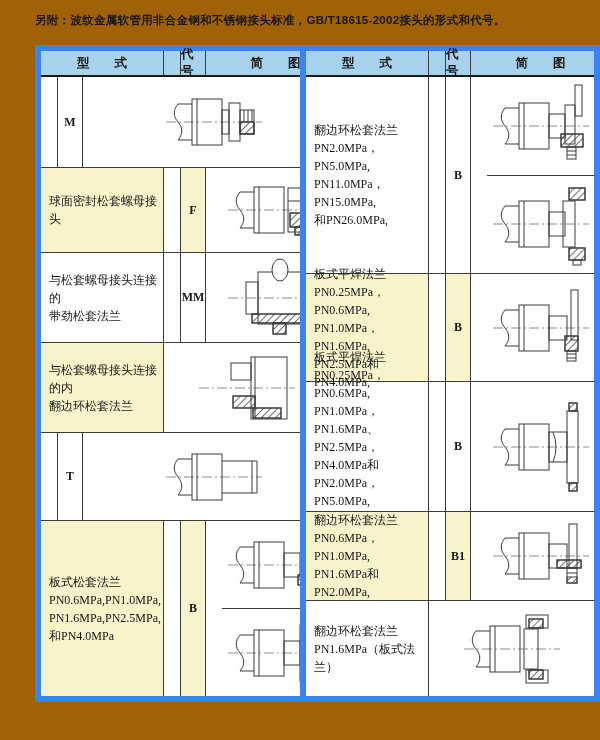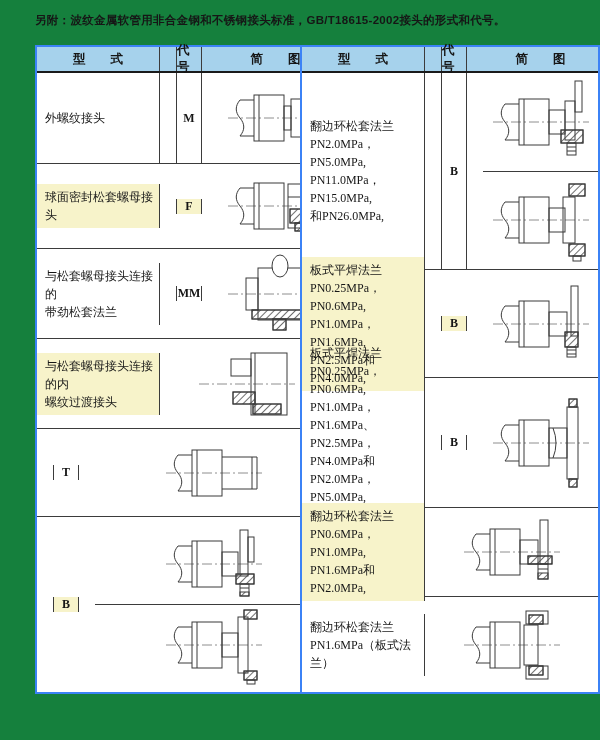"另附：波纹金属软管用非合金钢和不锈钢接头标准，GB/T18615-2002接头的" .page { background: #15803d -> #a16207 }
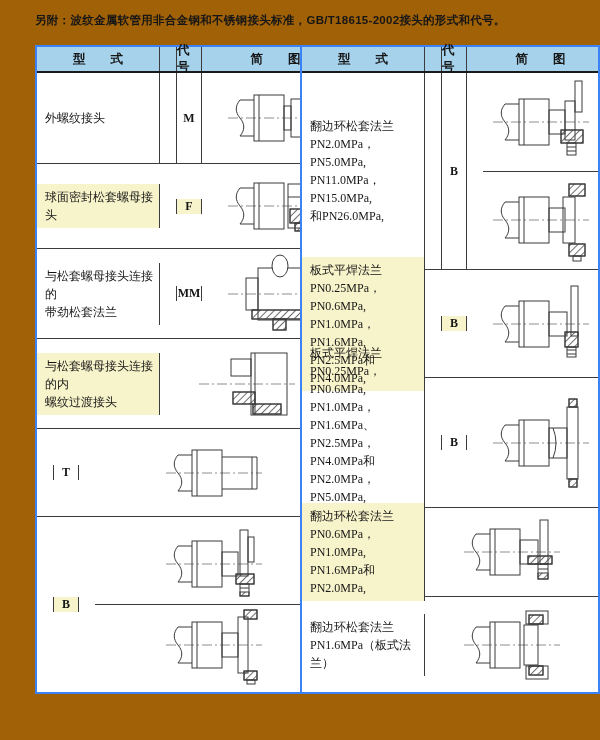"型 式" .tbl { border: 2px solid #3b82f6 -> 6px solid #3b82f6 }
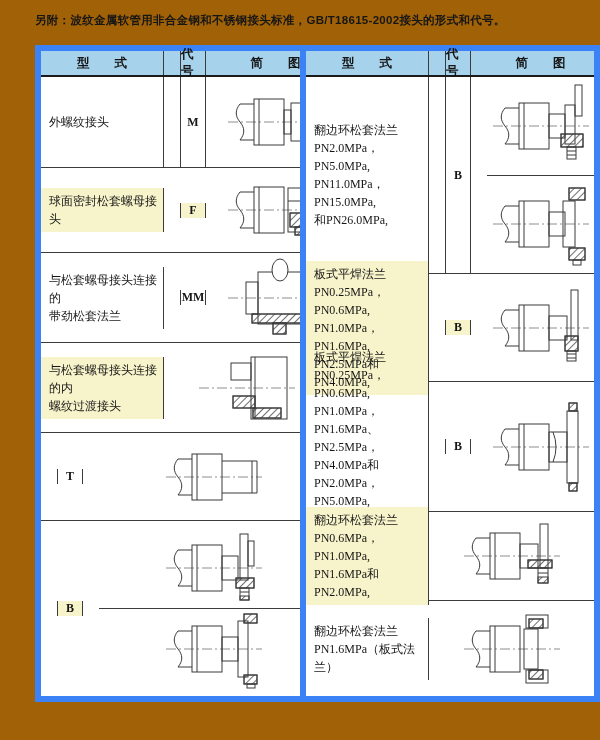"外螺纹接头" div.ct { html: <div>外螺纹接头</div> -> none }
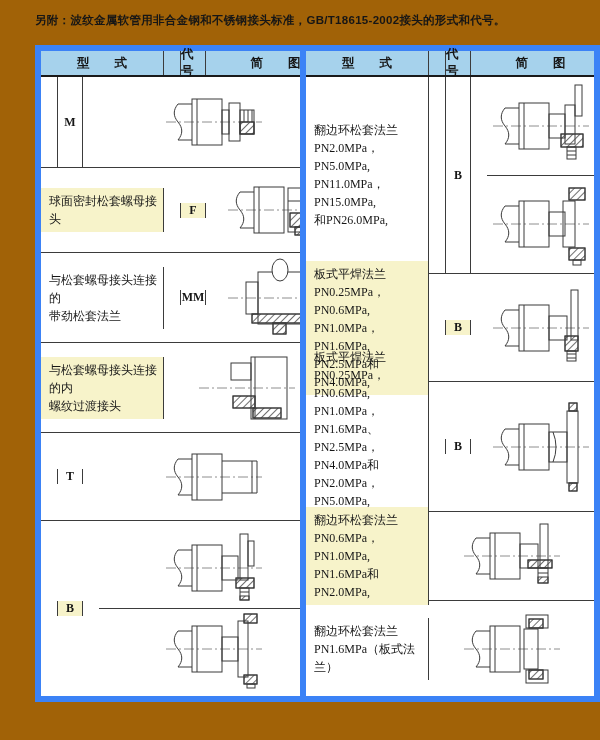"球面密封松套螺母接头" .row + .row { align-items: center -> none }
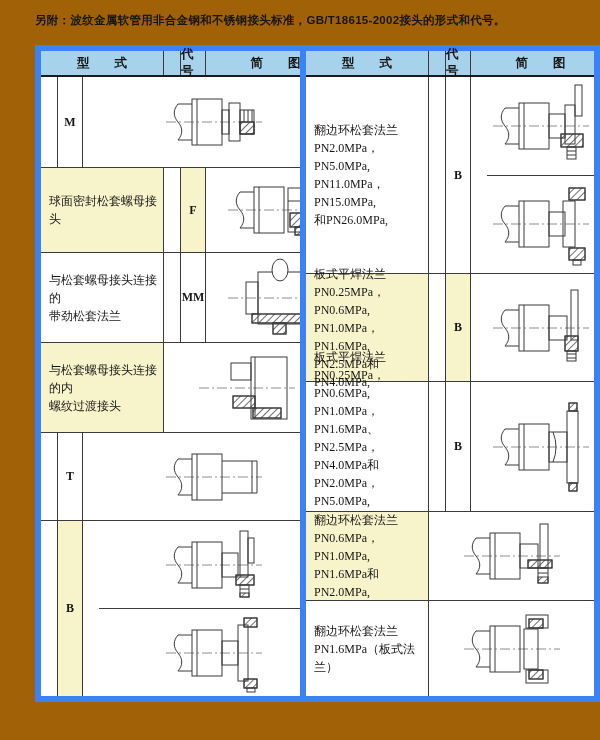"与松套螺母接头连接的内" div.ct { text: 螺纹过渡接头 -> 翻边环松套法兰 }
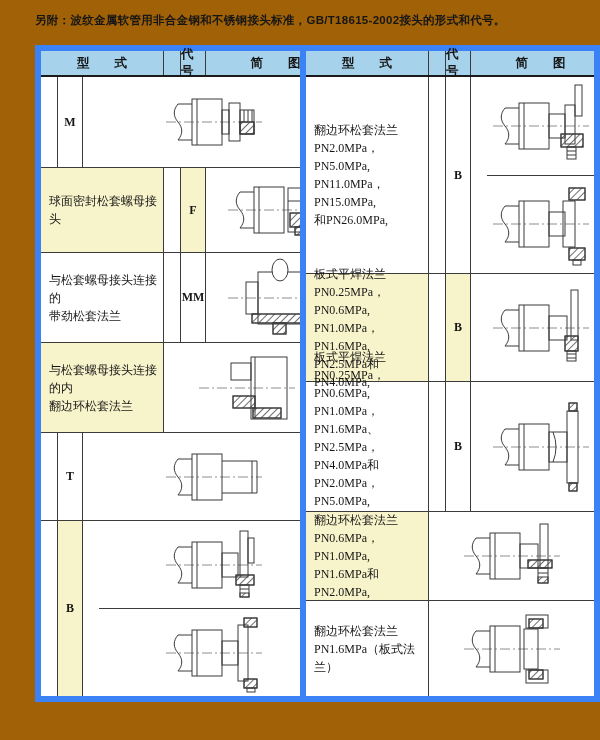"B1" div.cc { html: none -> <div>B1</div> }
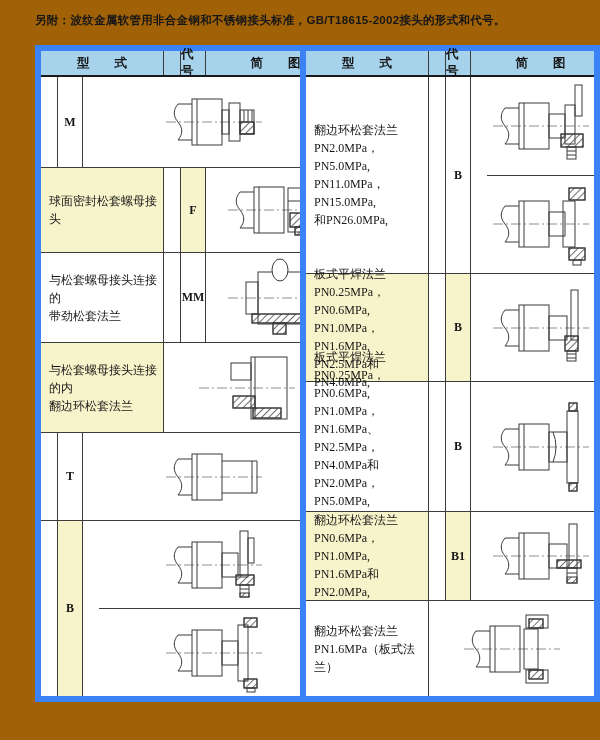"板式松套法兰" div.ct { html: none -> <div>板式松套法兰 PN0.6MPa,PN1.0MPa, PN1.6MPa,PN2.5MPa, 和PN4.0MPa</div> }
